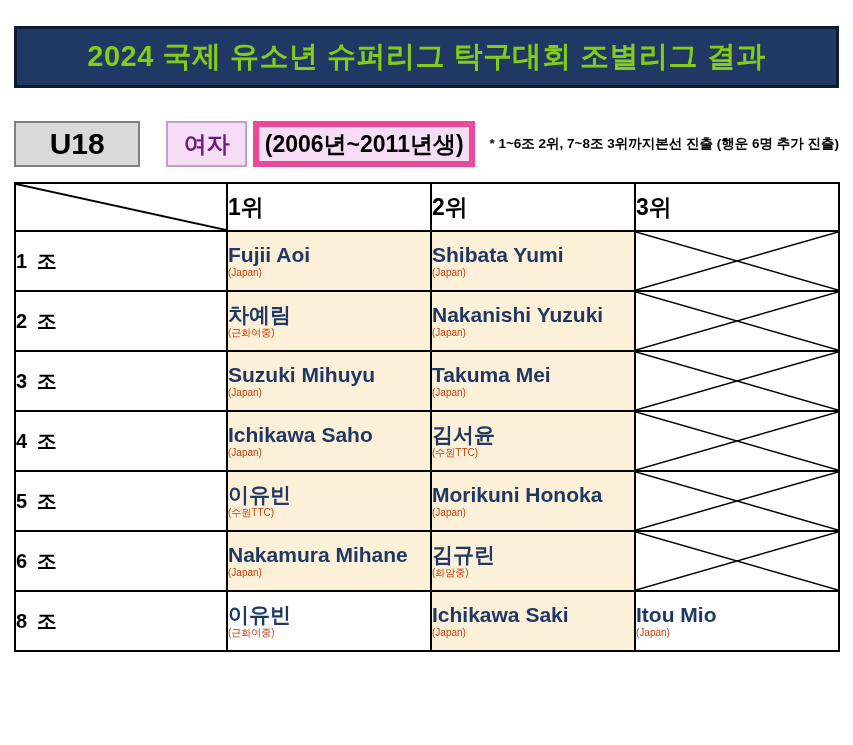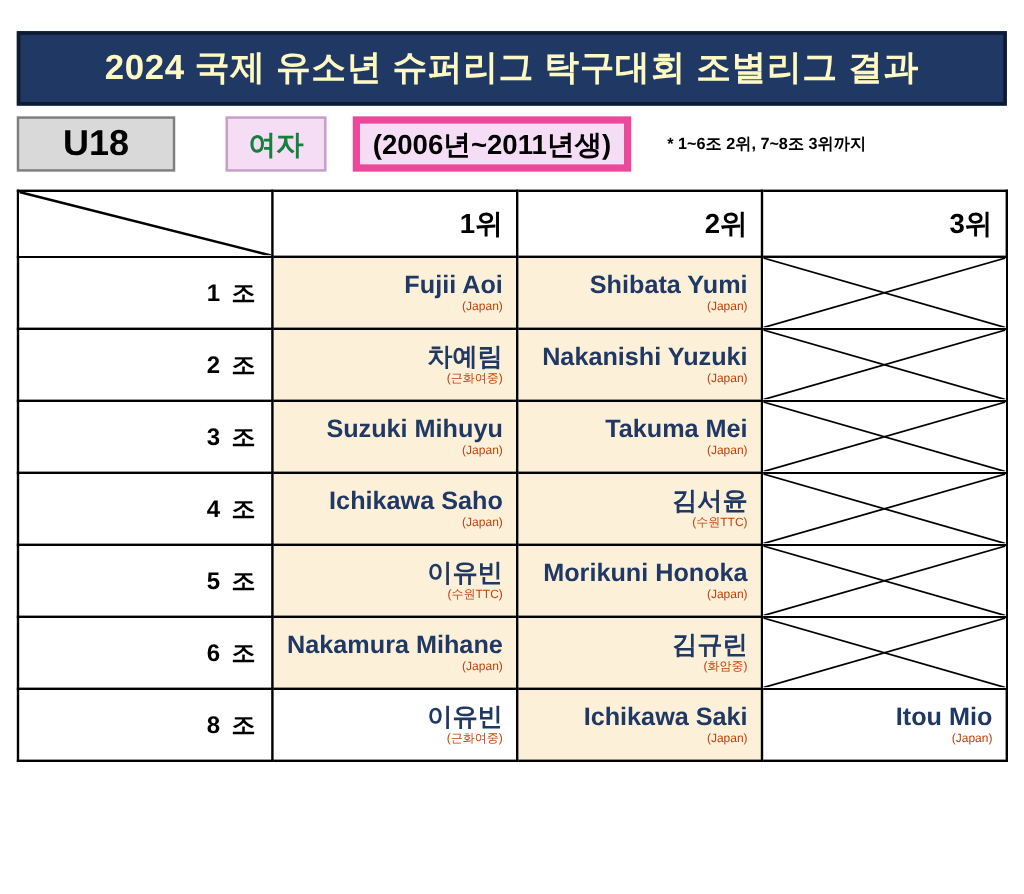"2024 국제 유소년 슈퍼리그 탁구대회" .title-banner .title-text { color: #fef9c3 -> #84cc16 }
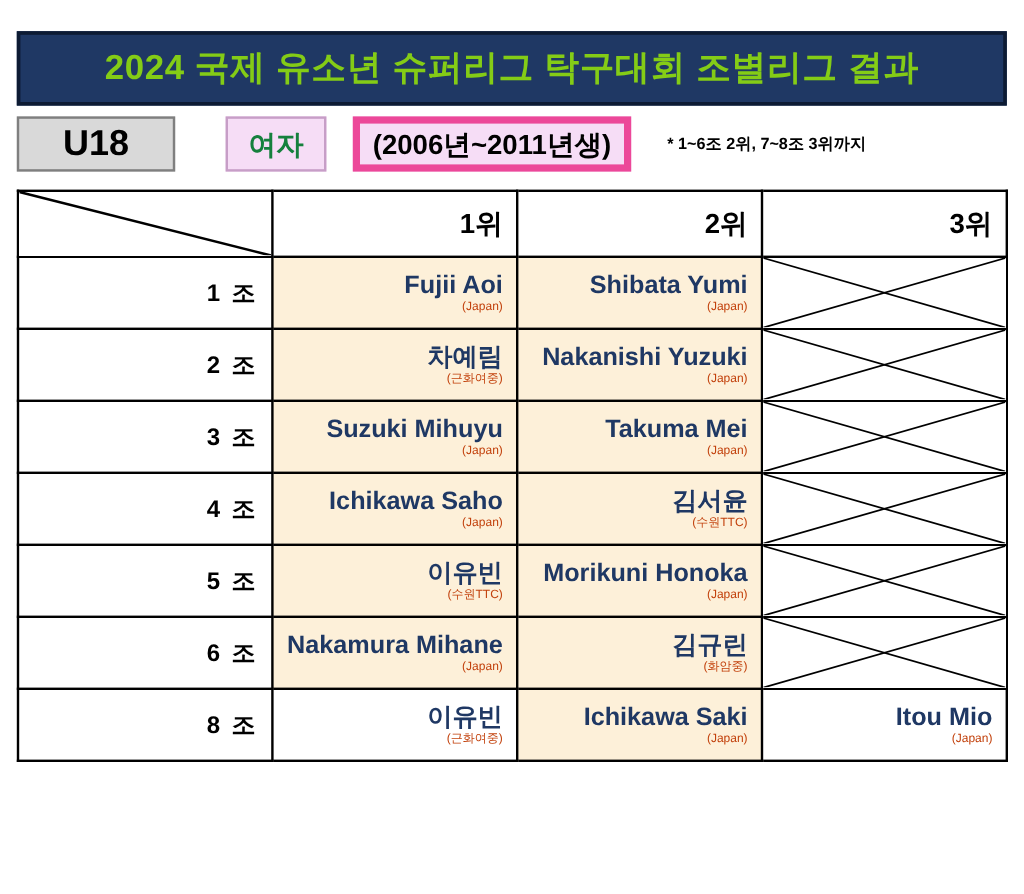"U18" .header-row { gap: 16px -> 0px; margin-top: 8px -> 32px }
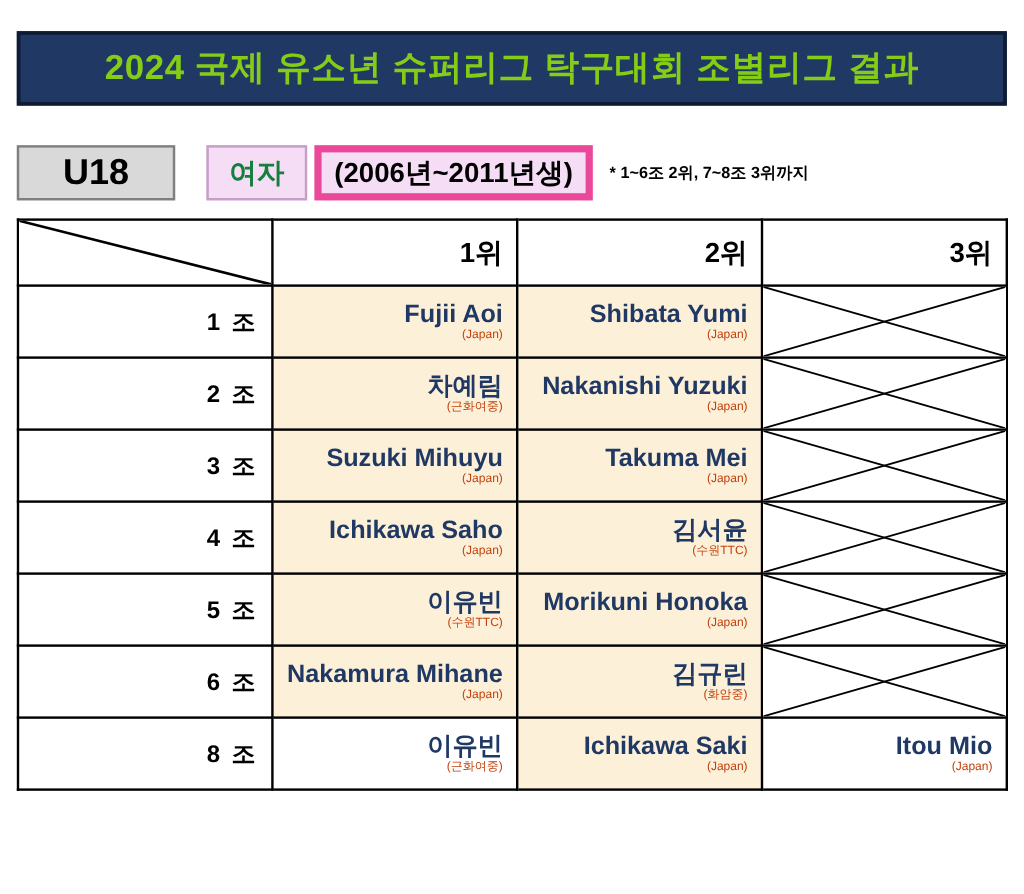"여자" .gender-box { color: #15803d -> #701a75 }
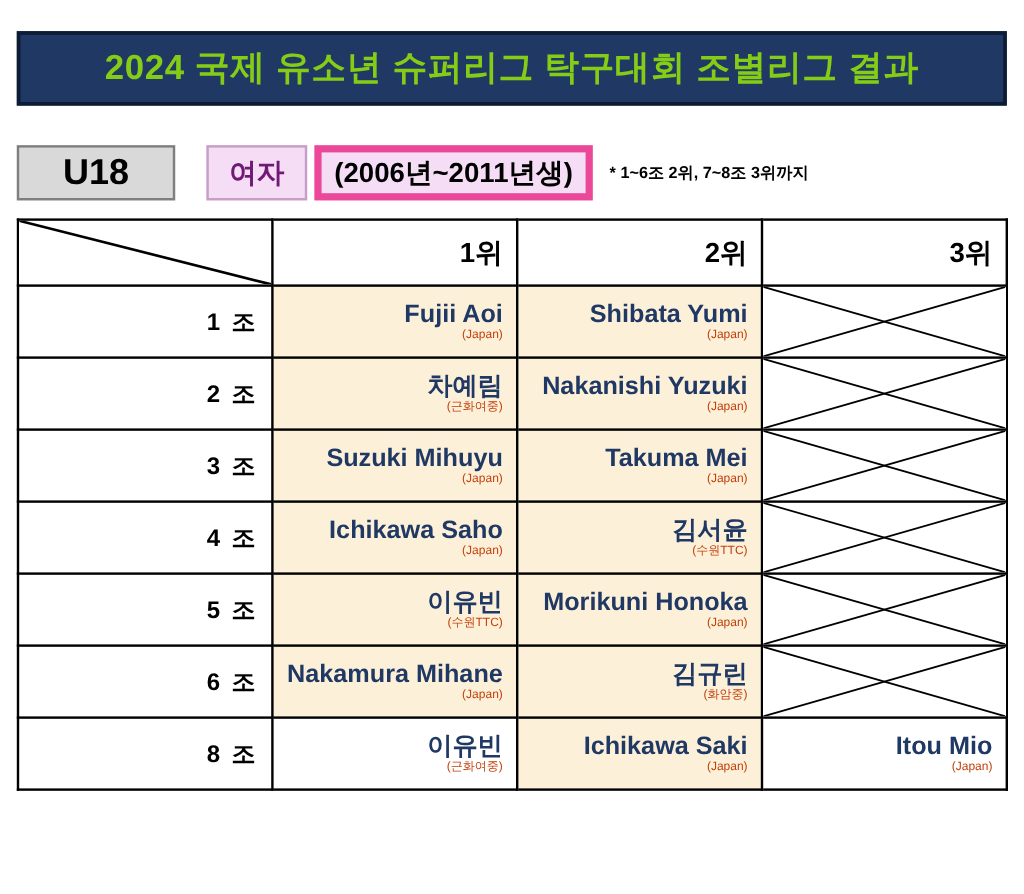"본선 진출 (행운 6명 추가" div.note-line { html: none -> <div>본선 진출 (행운 6명 추가 진출)</div> }
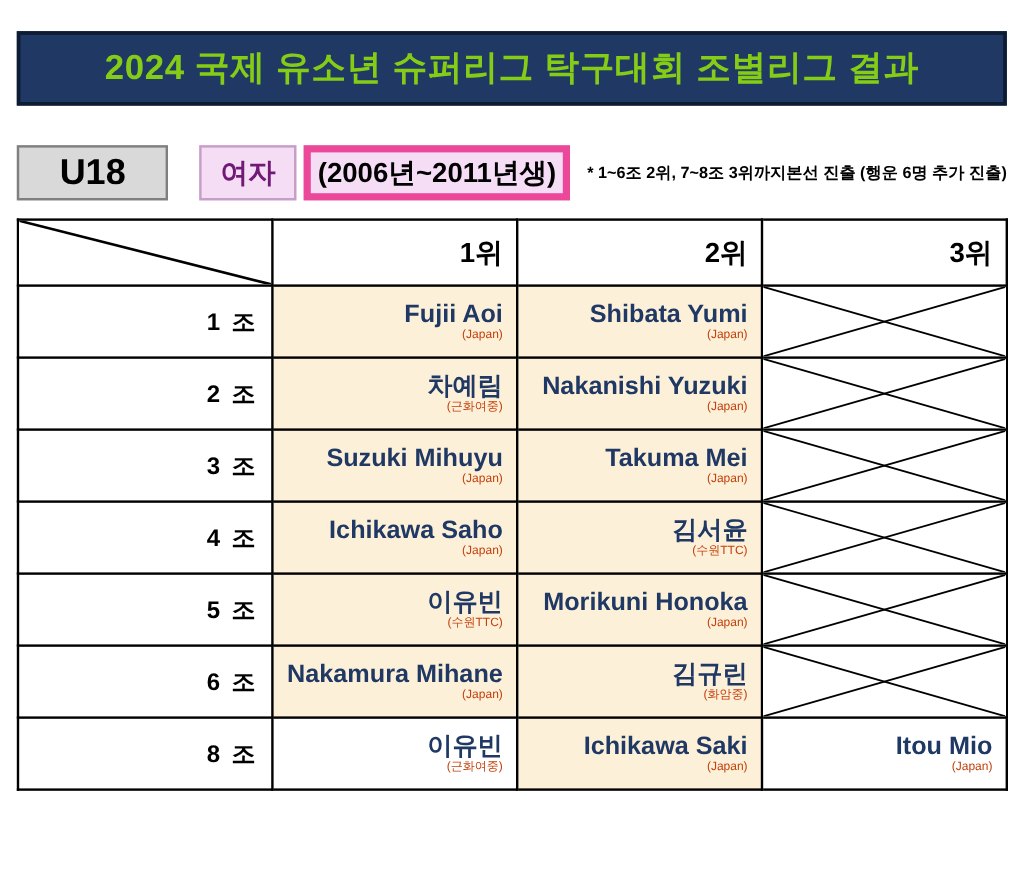"1위" .results-table td, .results-table th { padding: 11px -> 0; text-align: right -> left }
